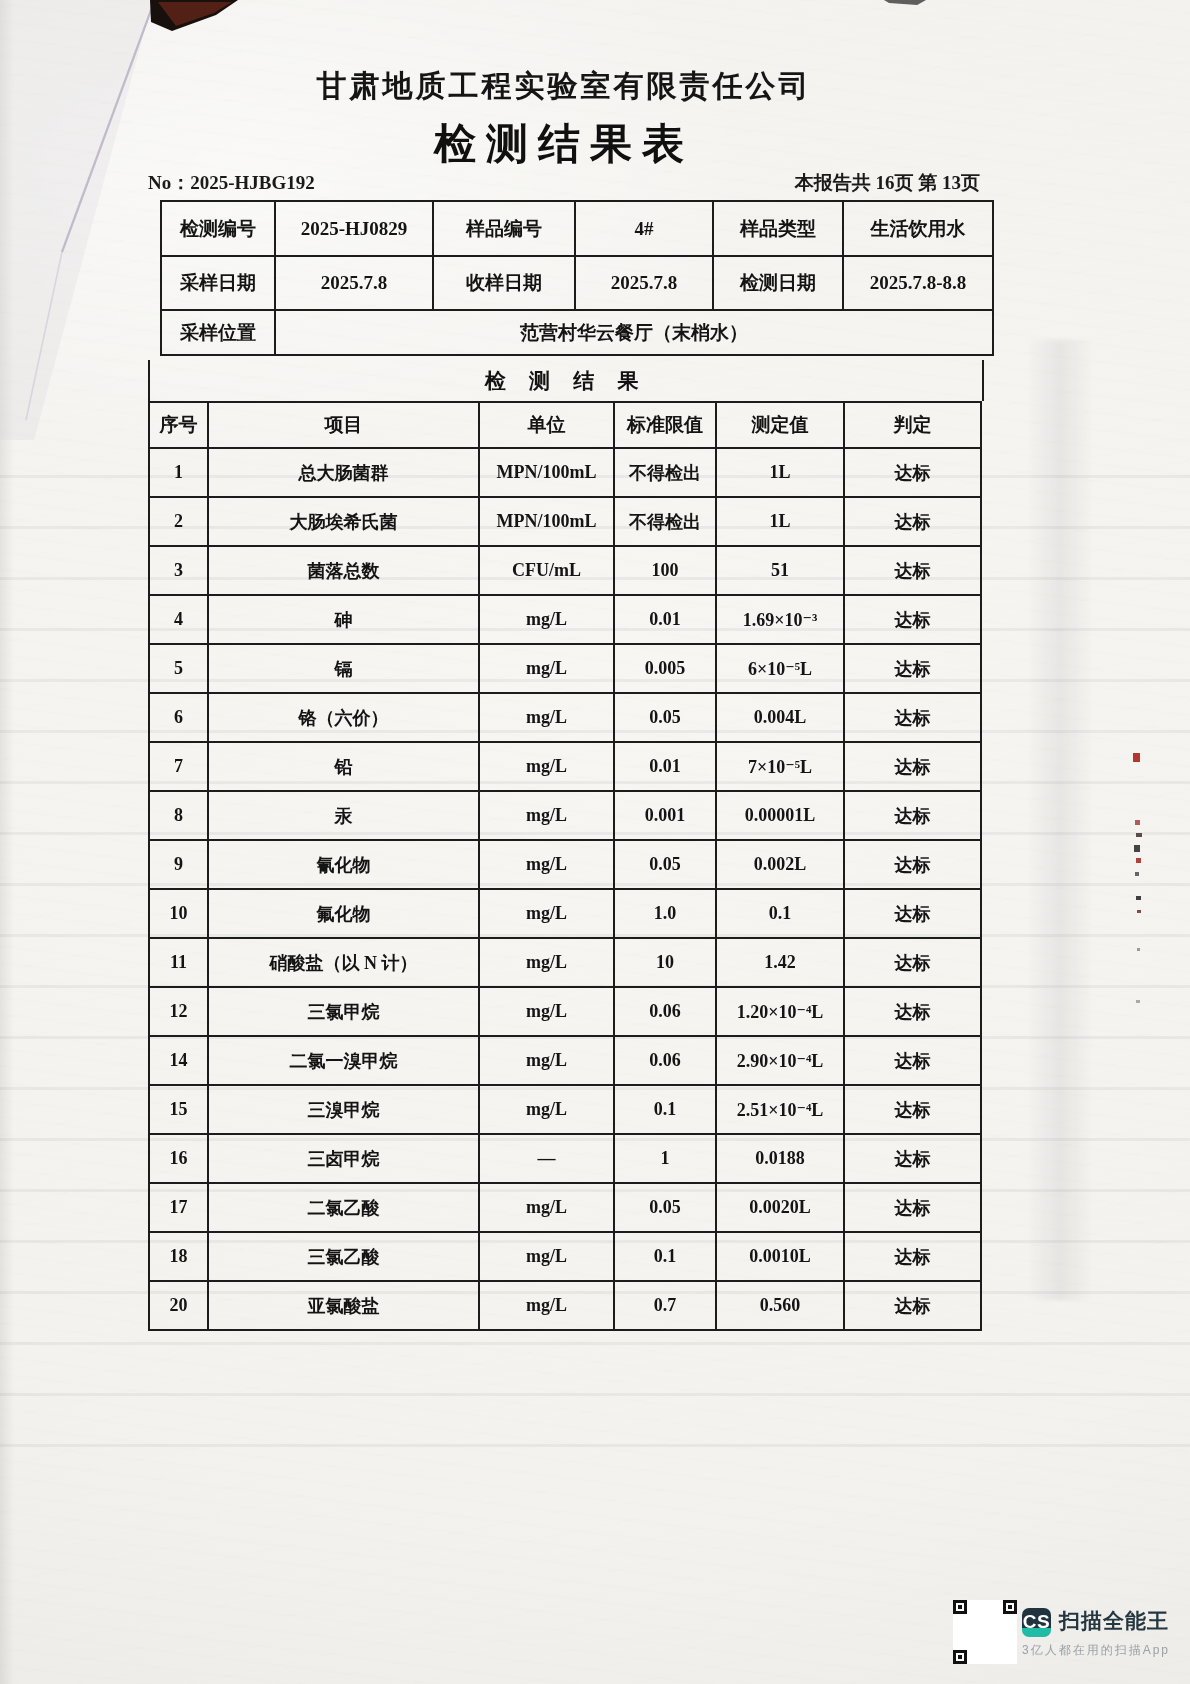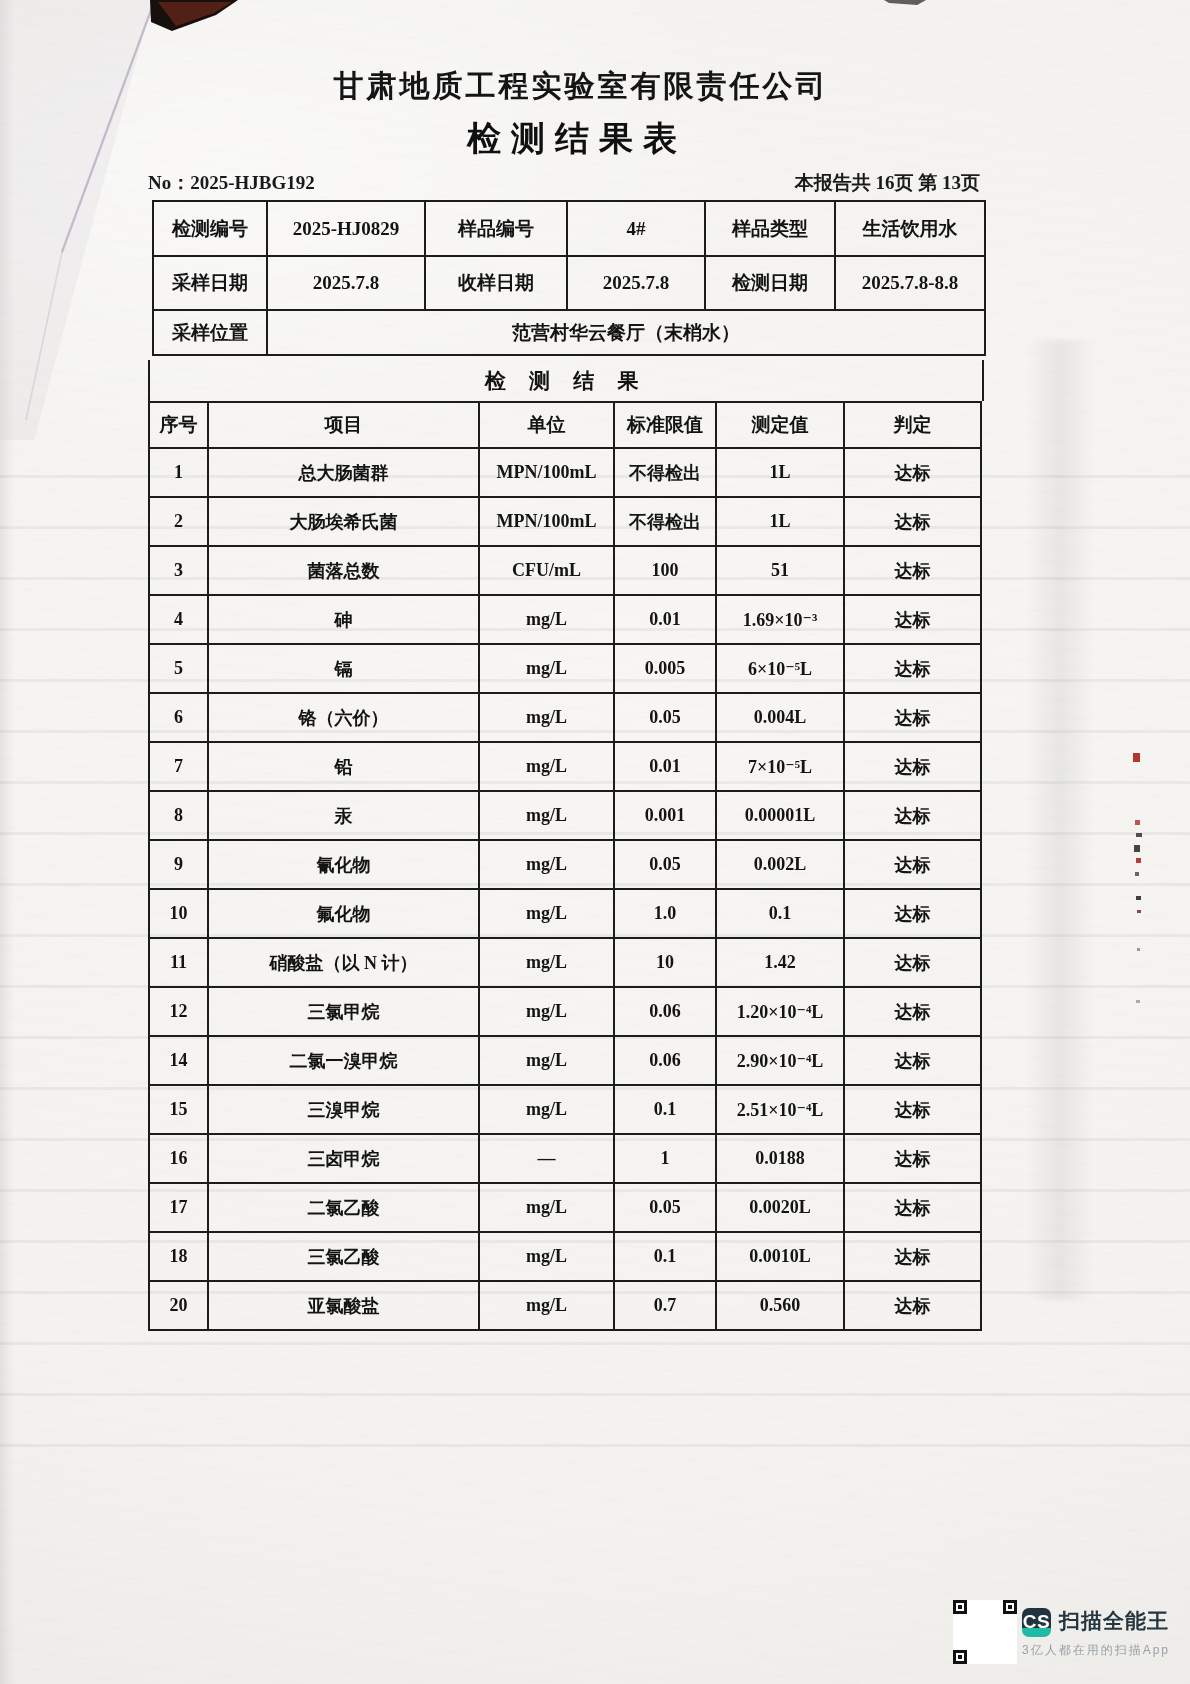"甘肃地质工程实验室有限责任公司" .company { left: 17px -> 0 }
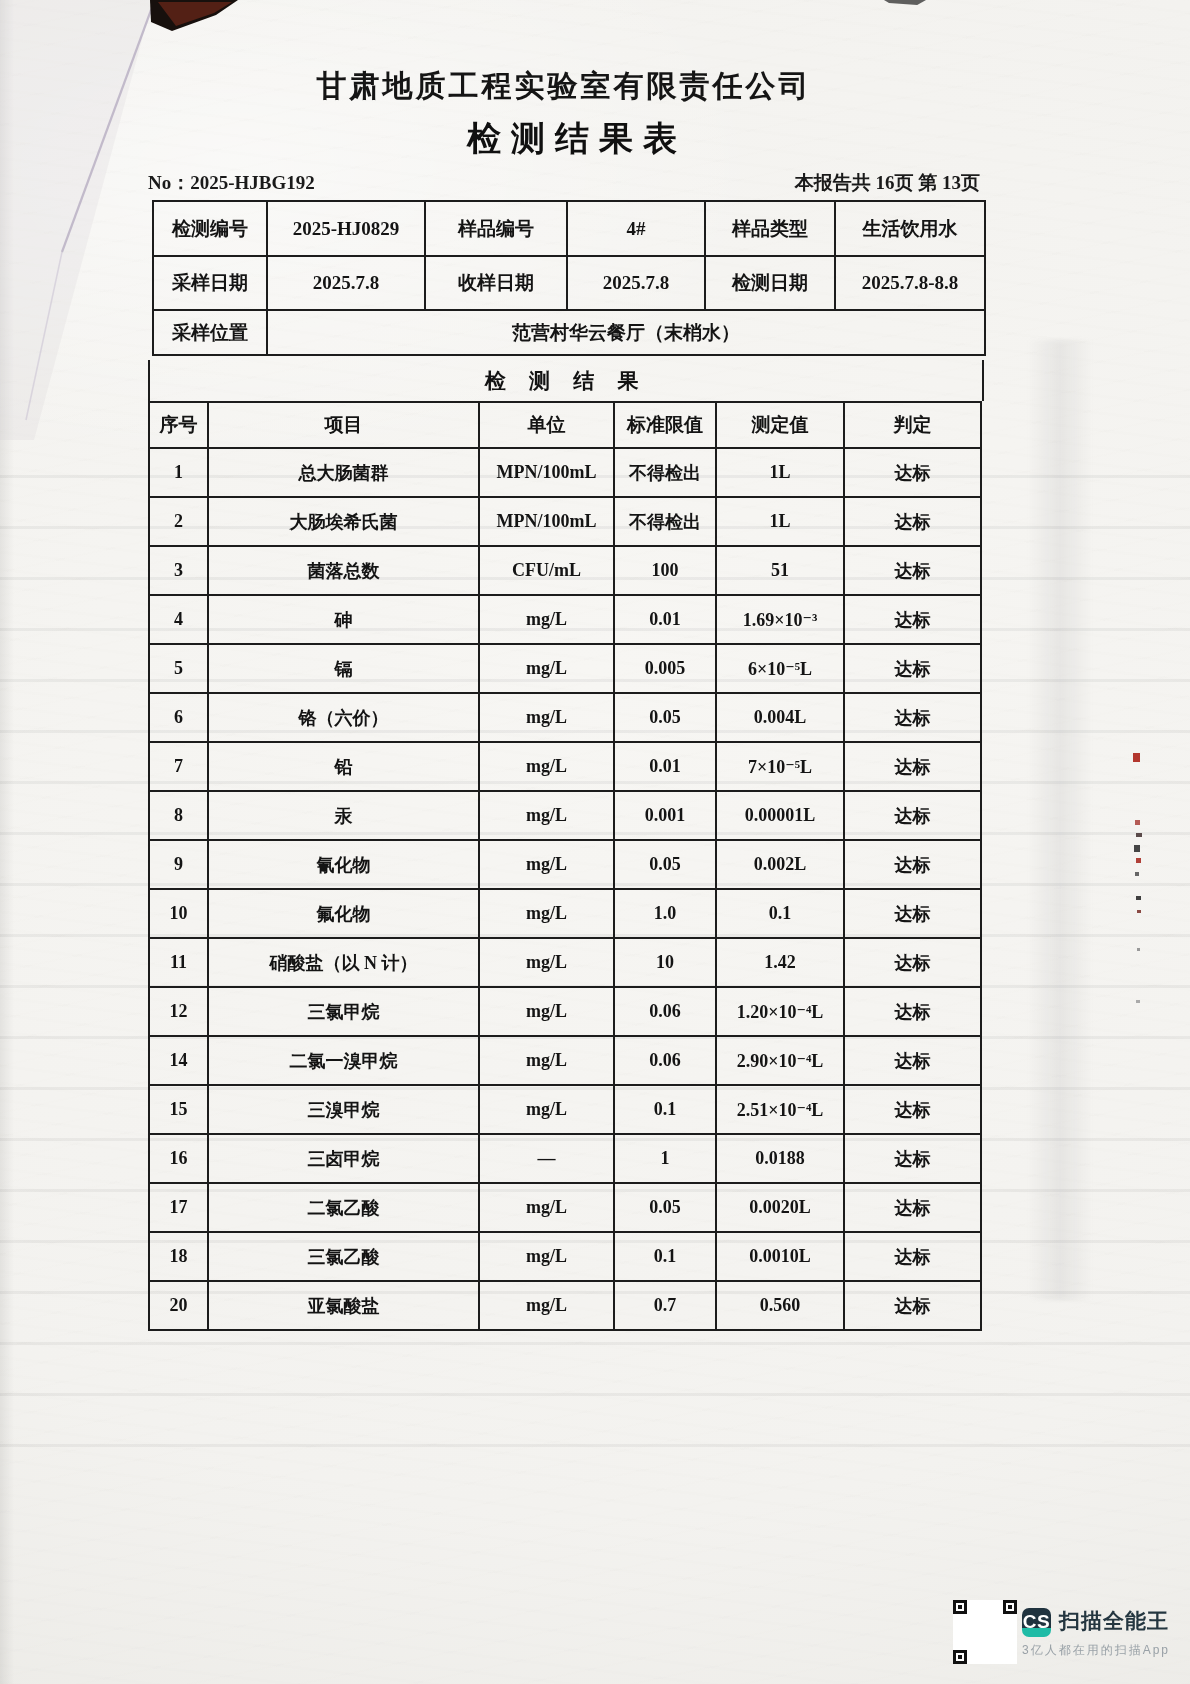"检测结果表" .doc-title { font-size: 34px -> 42px; left: 13px -> 0 }
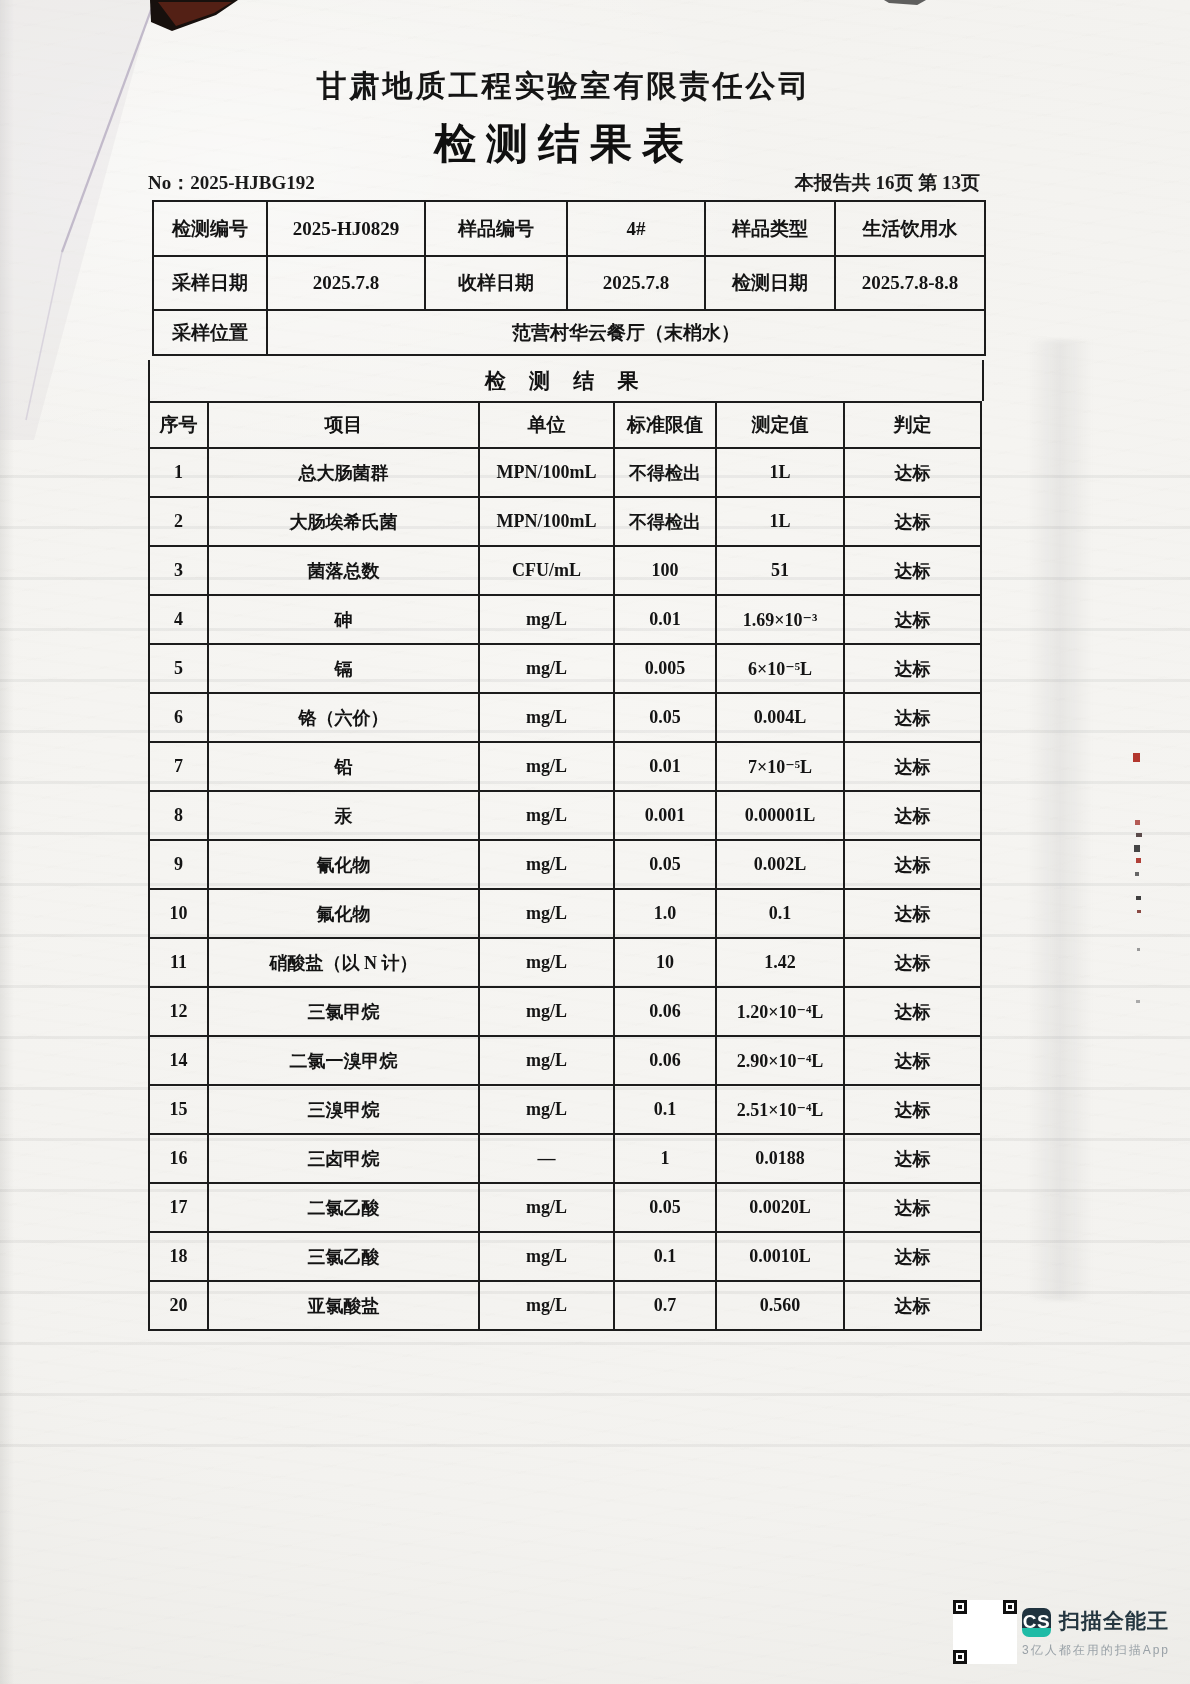"检测编号" .info-table { left: 4px -> 12px }
